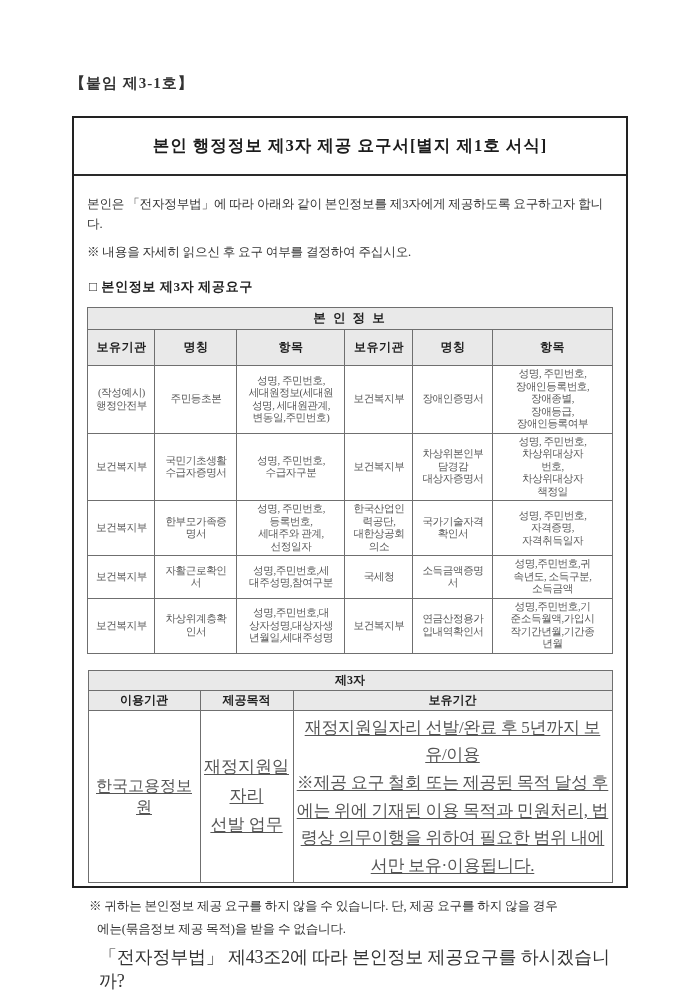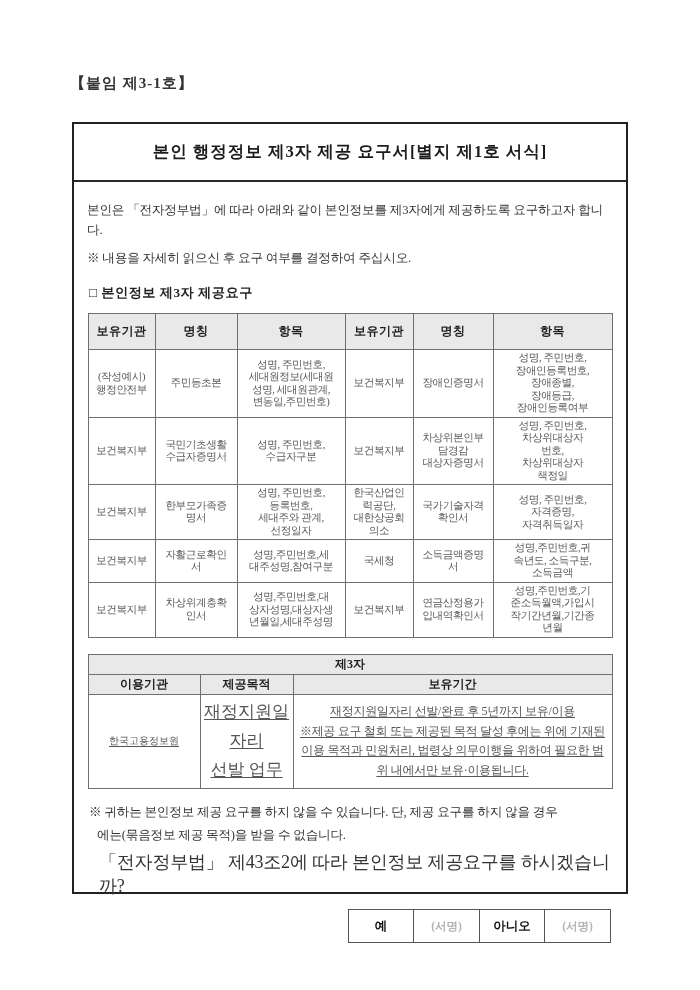"본인 행정정보 제3자 제공 요구서[별지" .form-box { top: 122px -> 116px }
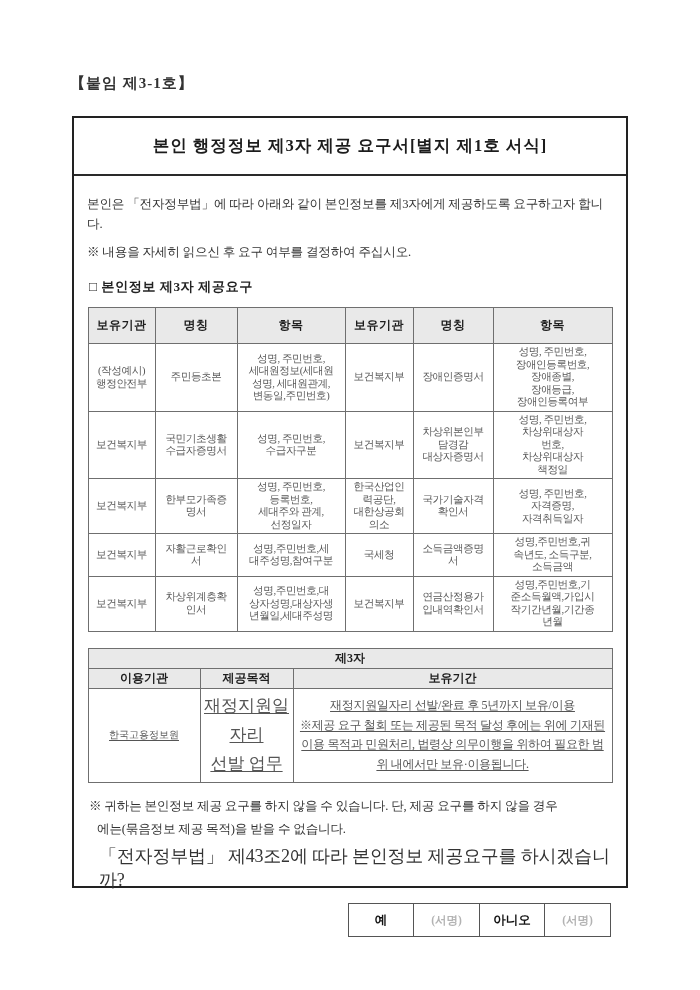"본 인 정 보" tr { html: none -> <tr> <th>본 인 정 보</th> </tr> }
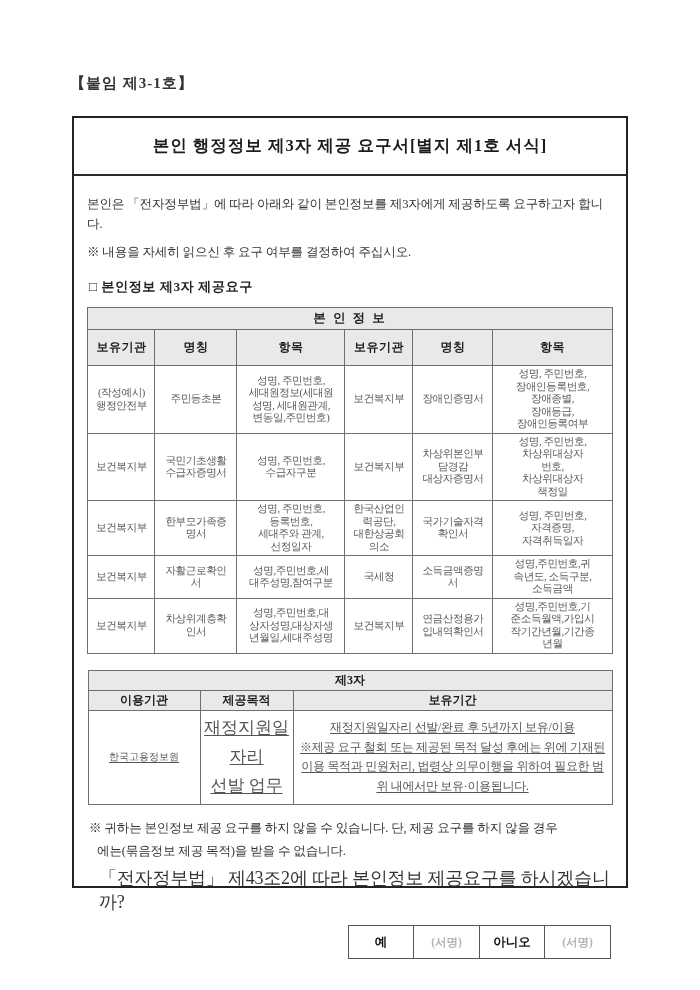"재정지원일자리 선발/완료 후 5년까지 보유/이용" .t3-retention { font-size: 12px -> 17px }
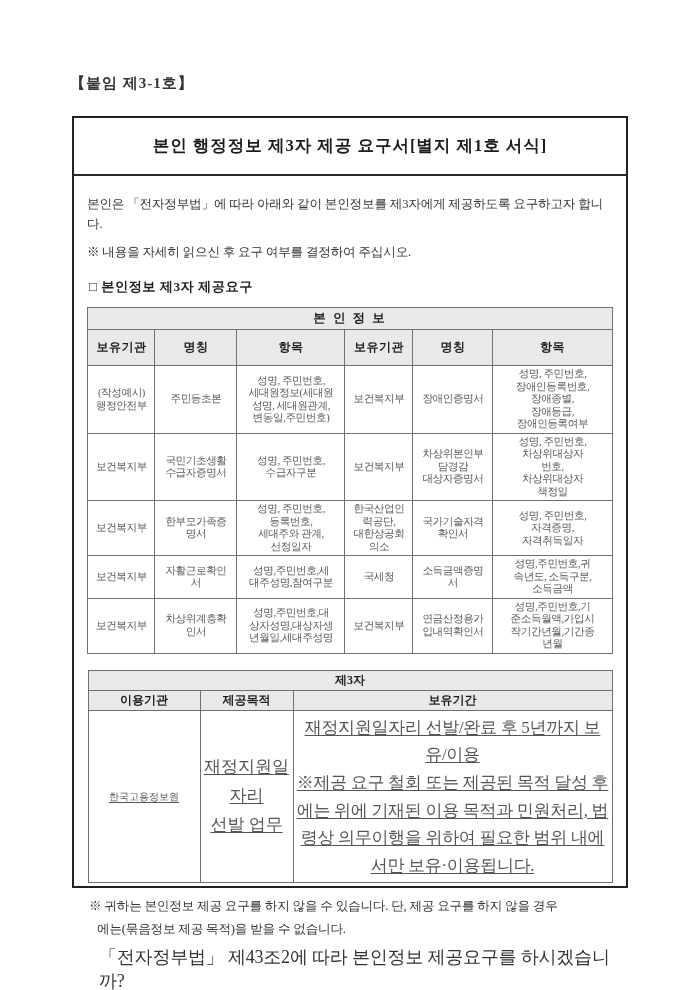"한국고용정보원" .t3-org { font-size: 10px -> 16px }
